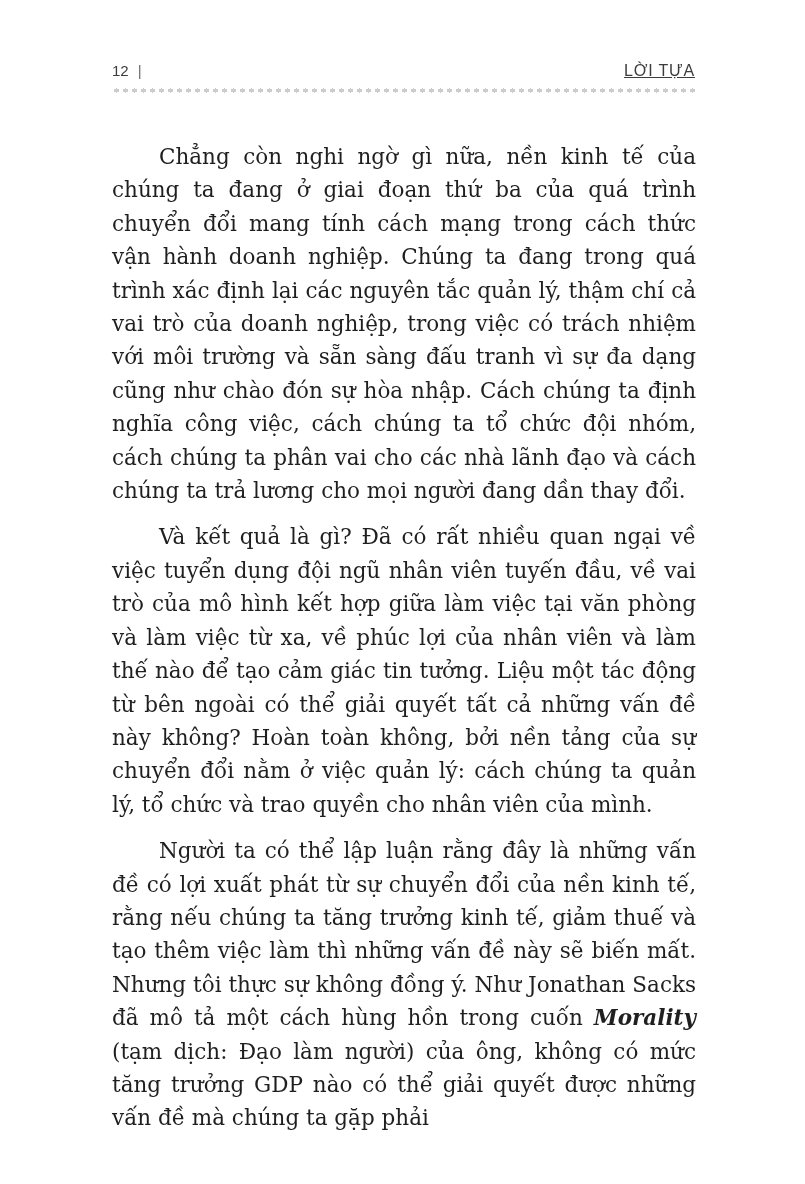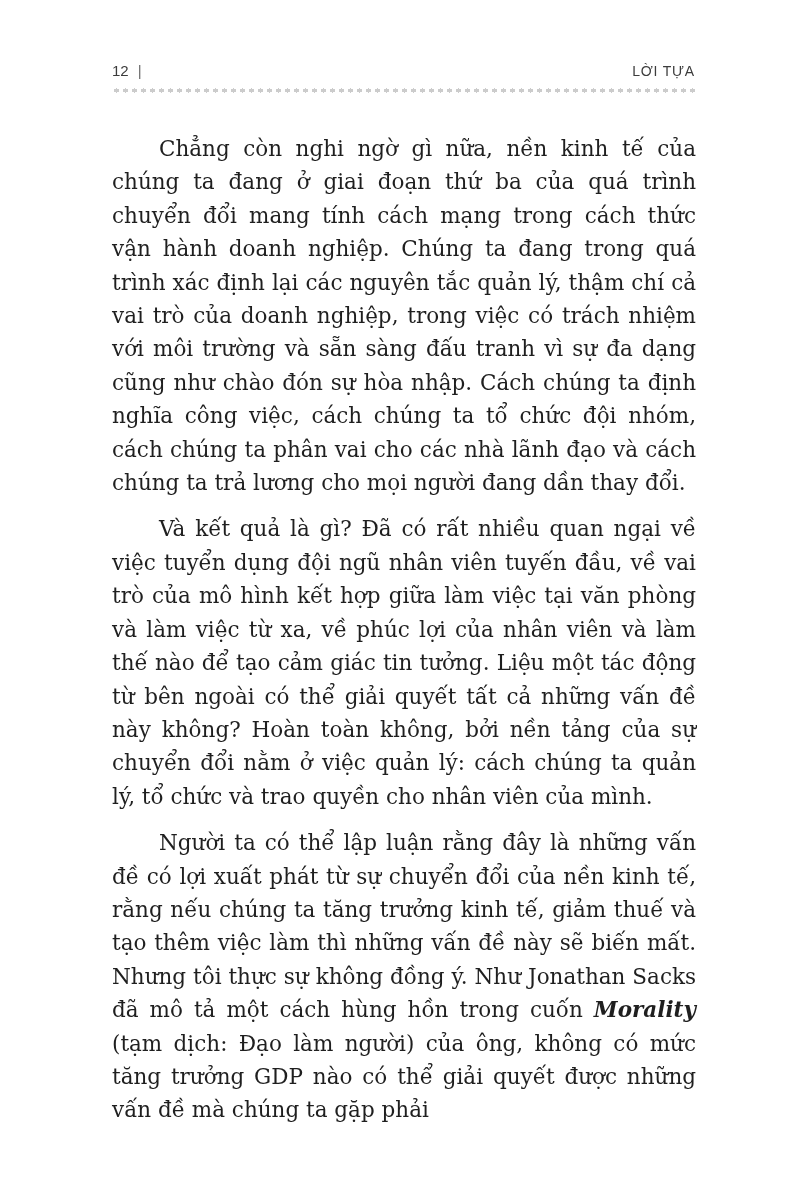"LỜI TỰA" .running-title { font-size: 14px -> 16px; text-decoration: none -> underline }
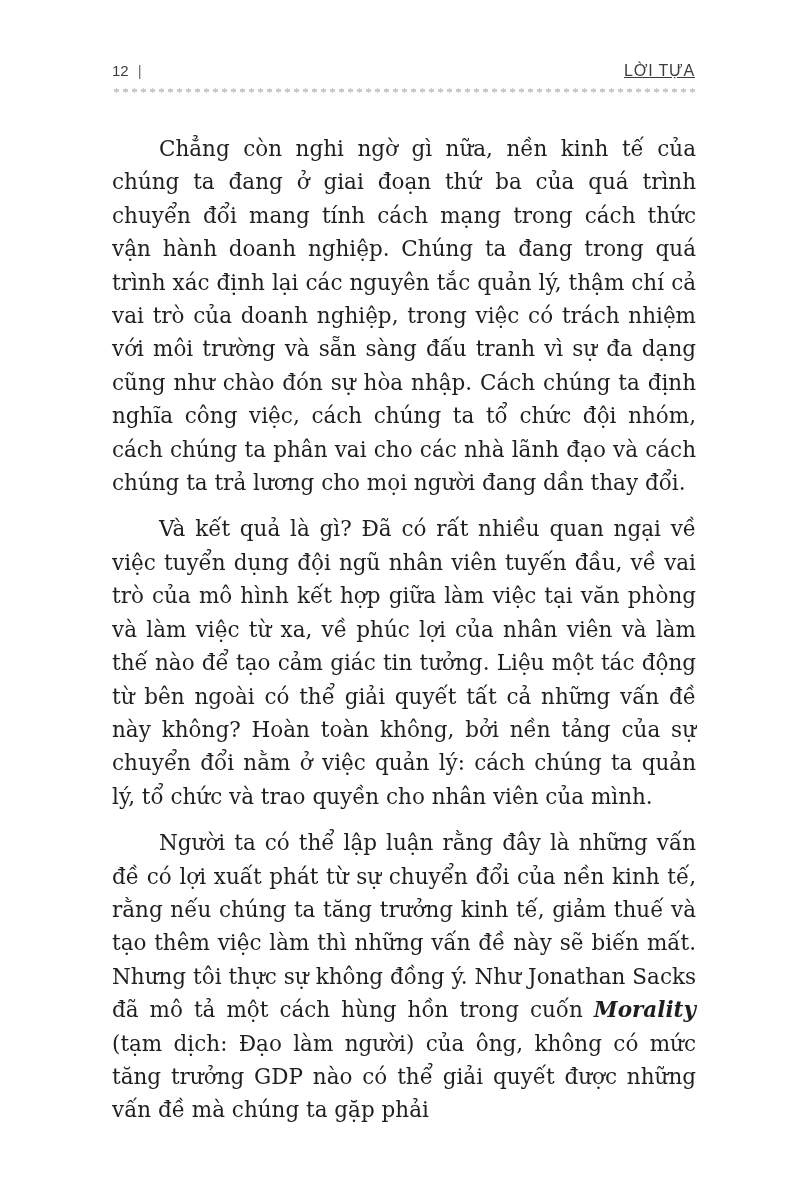"Chẳng còn nghi ngờ gì" .body-text p { margin: 4px 0 13px 0 -> 12px 0 13px 0 }
